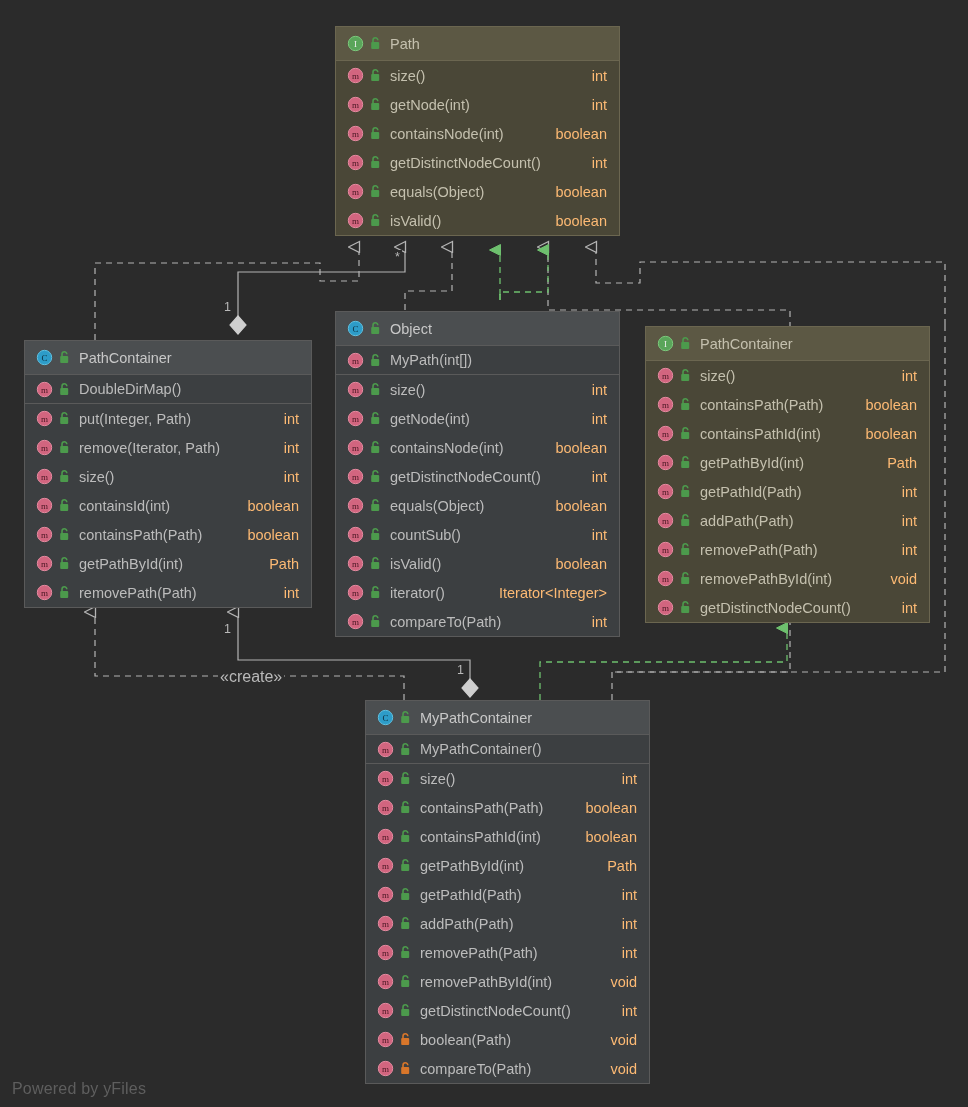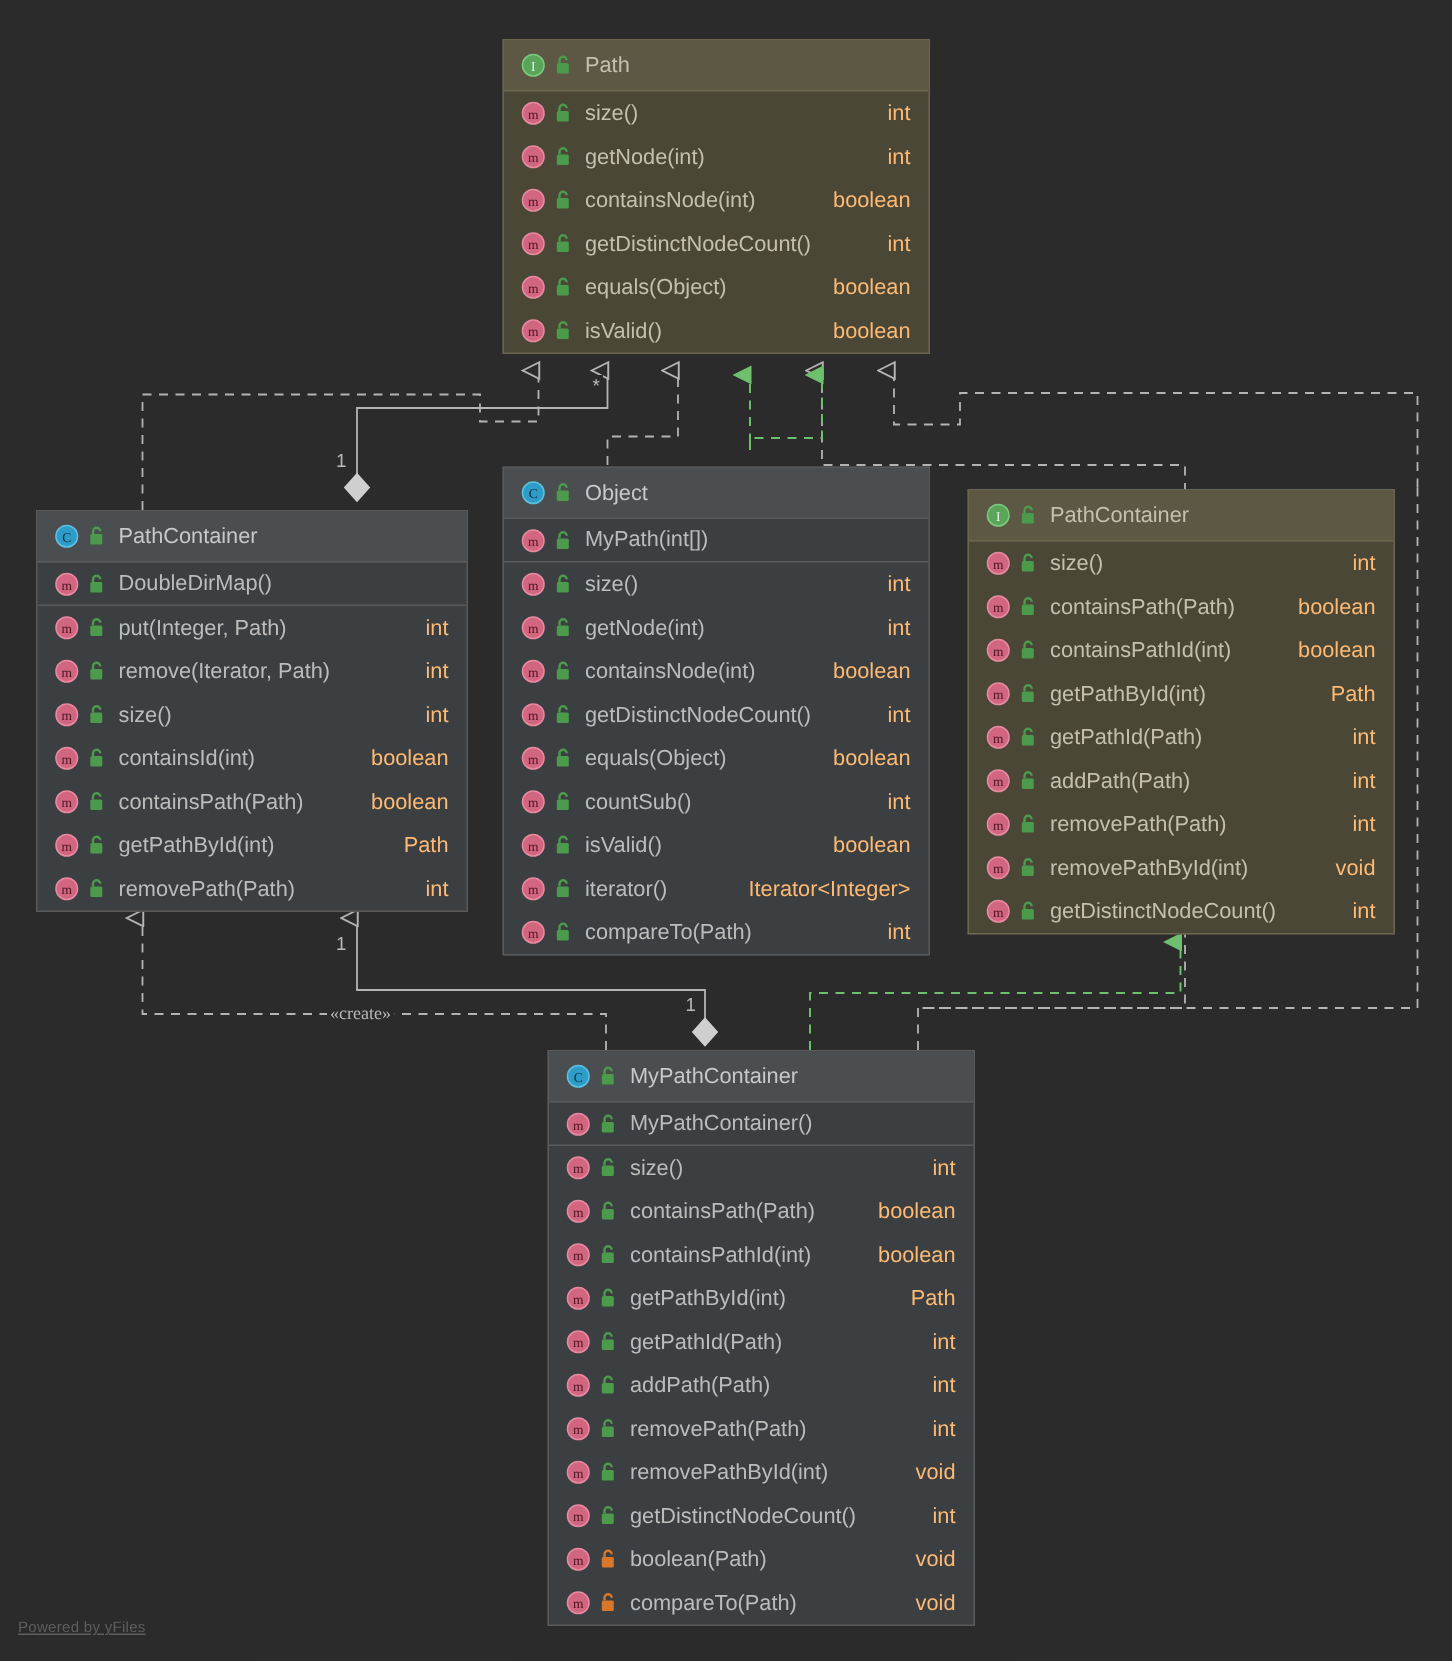"«create»" div.edge-label { font-family: Liberation Serif, serif -> none; font-size: 12px -> 16px }
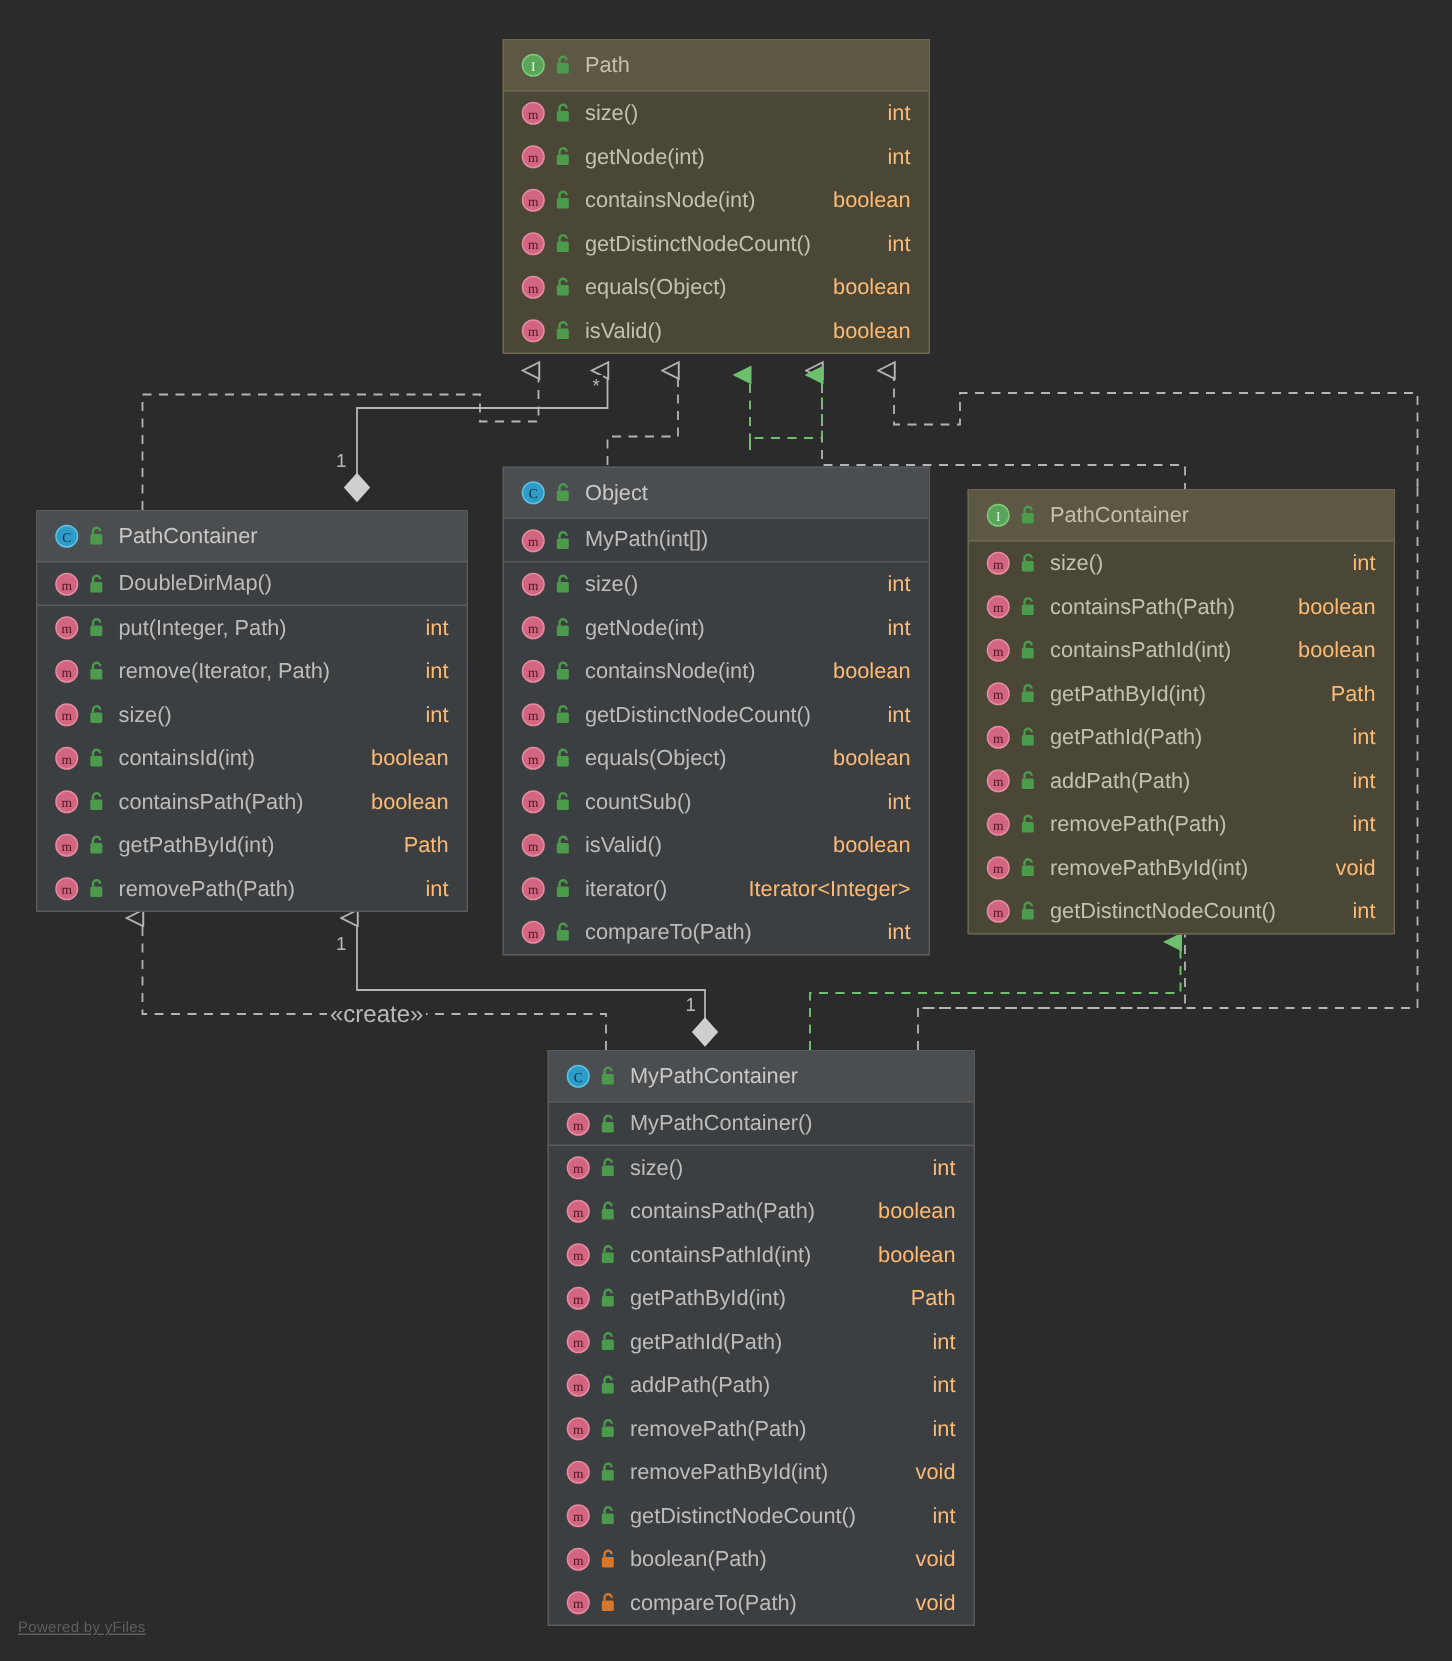"Powered by yFiles" .watermark { font-size: 10px -> 16px; text-decoration: underline -> none }
